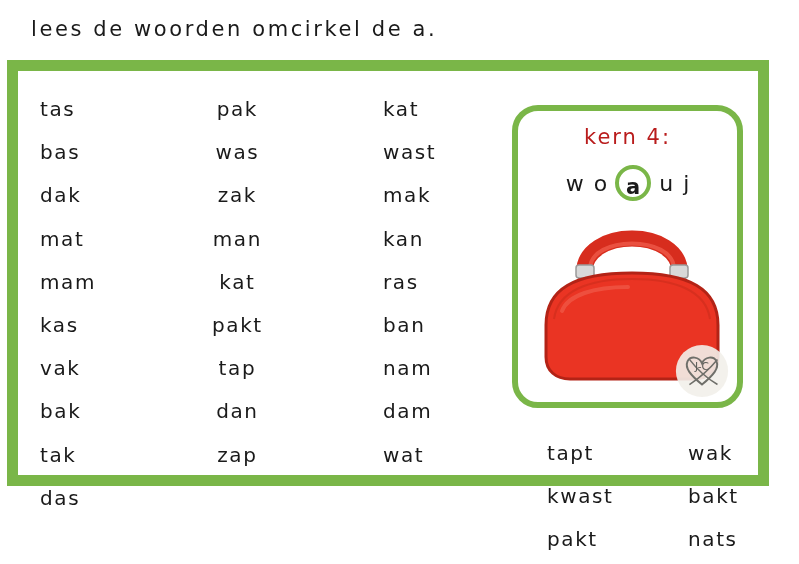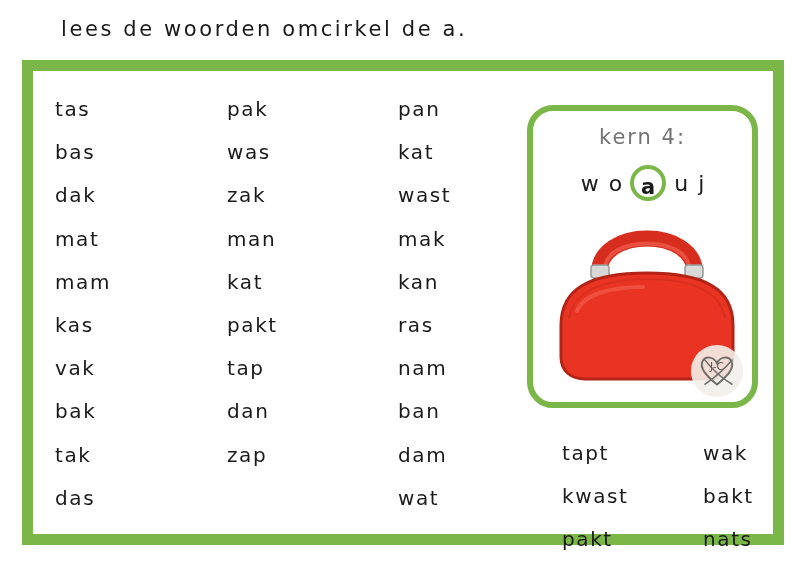"lees de woorden omcirkel de" #worksheet-title { margin-left: 30px -> none }
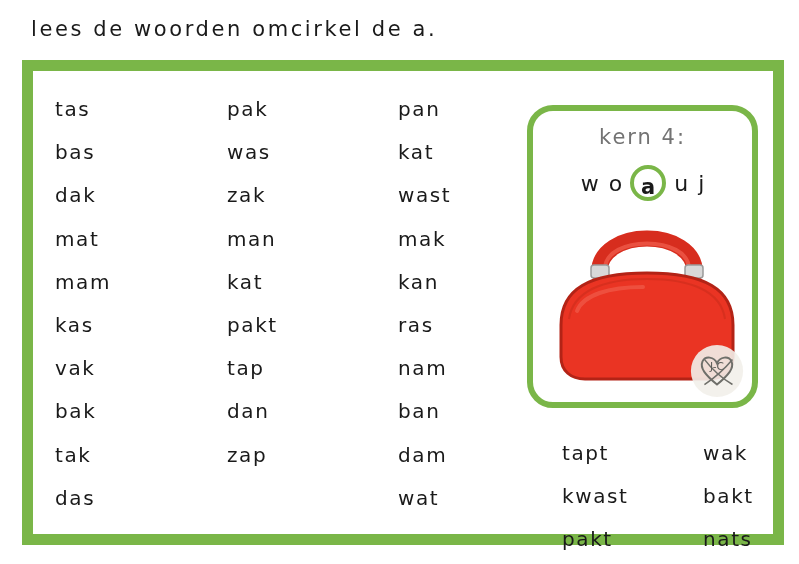"tas" #word-frame { height: 485px -> 426px; left: 22px -> 7px }
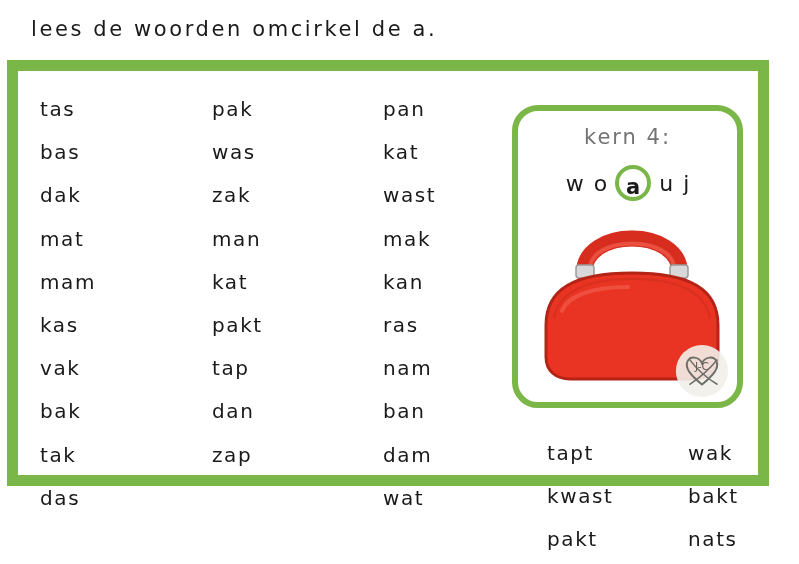"pak" #word-col-2 { text-align: none -> center }
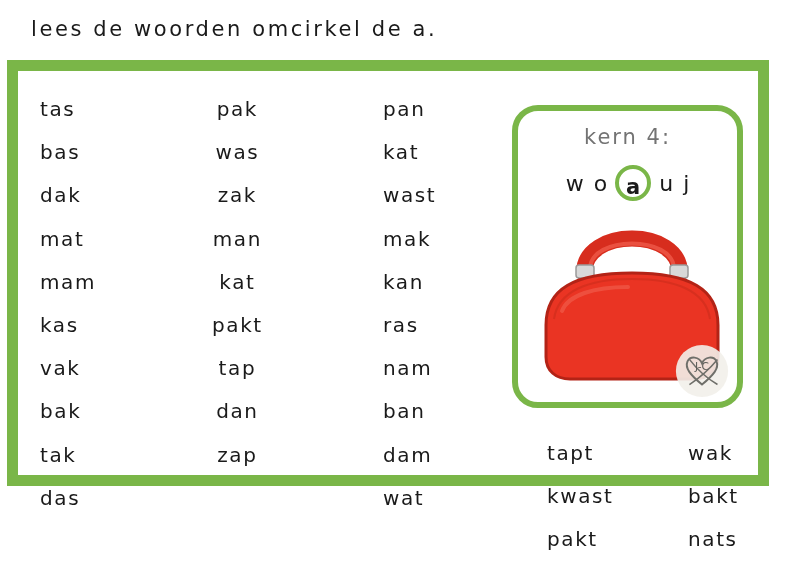"pan" div.word-item { html: <div>pan</div> -> none }
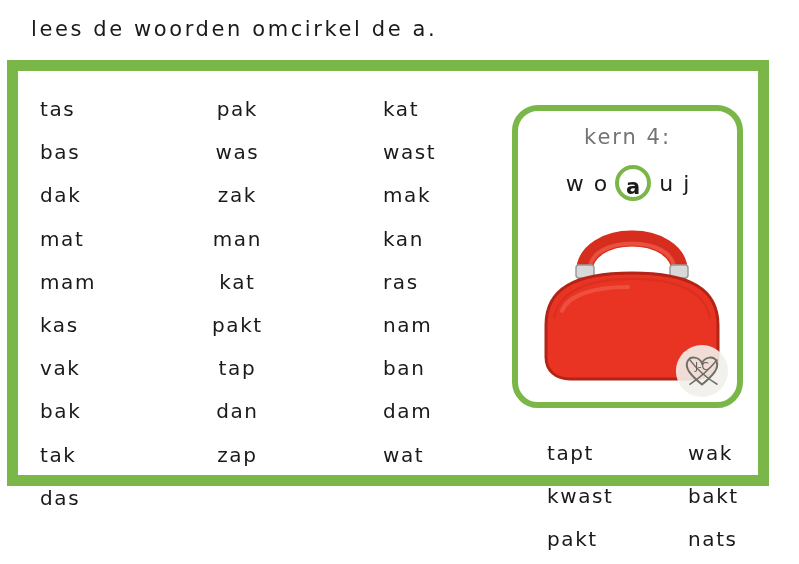"kern 4:" #kern-title { color: #737373 -> #b91c1c }
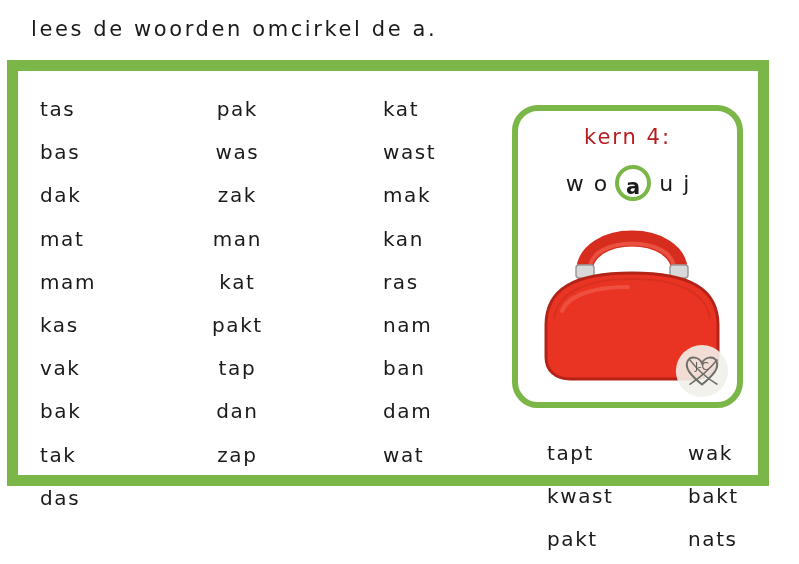"nam" div.word-item { order: before "ban" -> after "ban" }
